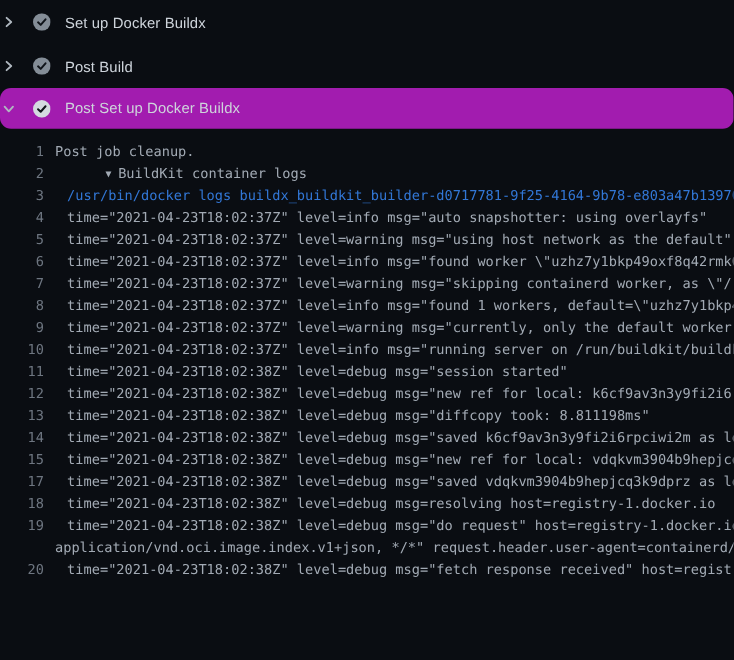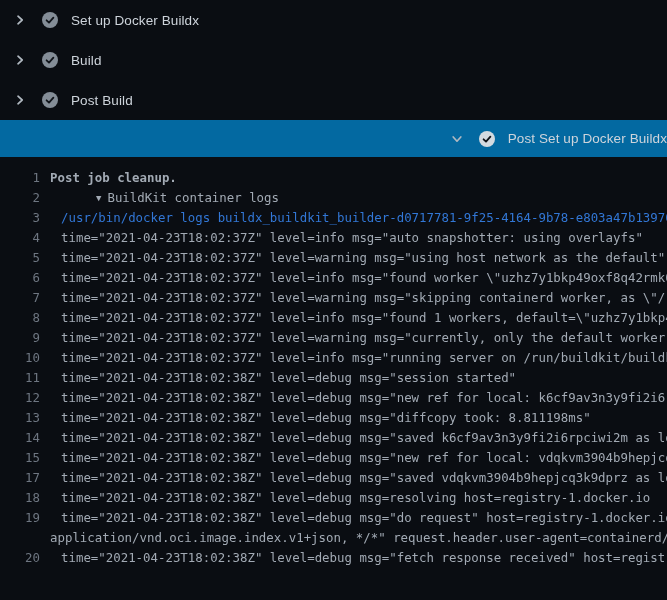"Set up Docker Buildx" .section-row { padding-left: 12px -> none }
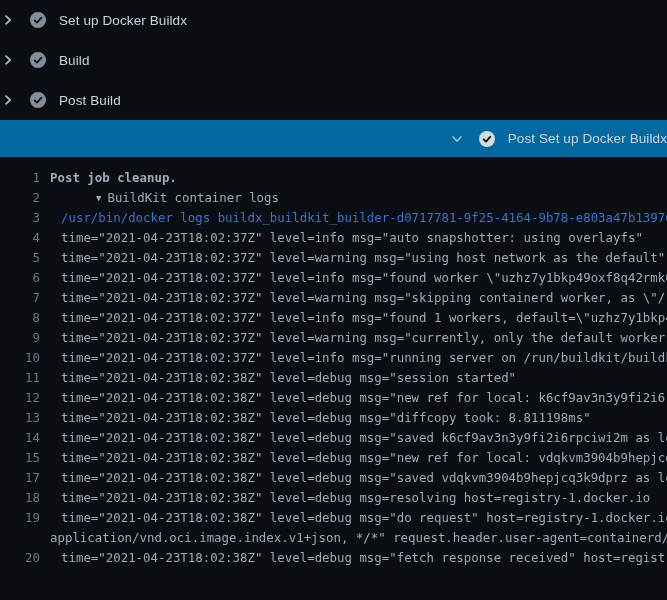"Build" div.section-row { html: <div> <span> <svg> <path></path> </svg> </span> <span> <svg> <circle></circle> <path></path> </svg> </span> <span>Build</span> </div> -> none }
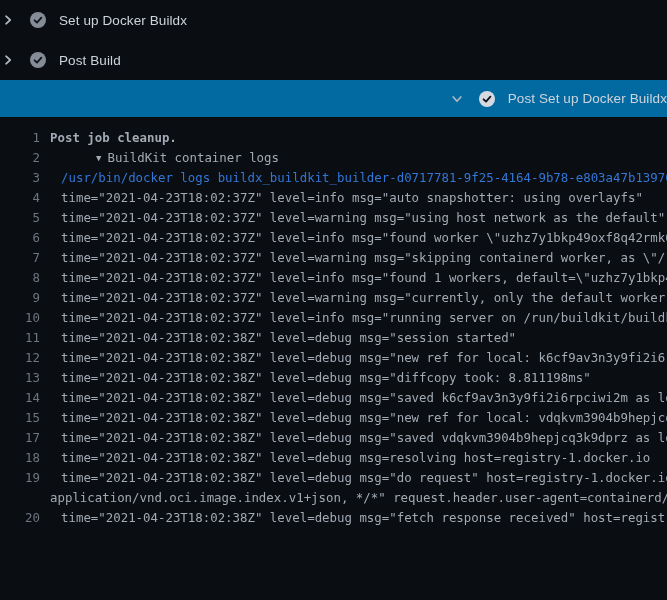"Post Set up Docker Buildx" .section-row.expanded { background: #0369a1 -> #a21caf; border-radius: 0 -> 10px; justify-content: flex-end -> none }
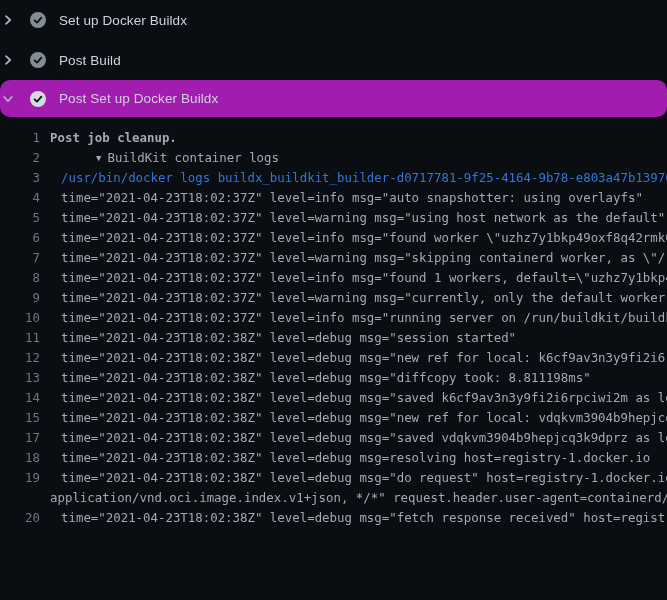"Post job cleanup." .content.plain { font-weight: bold -> none }
